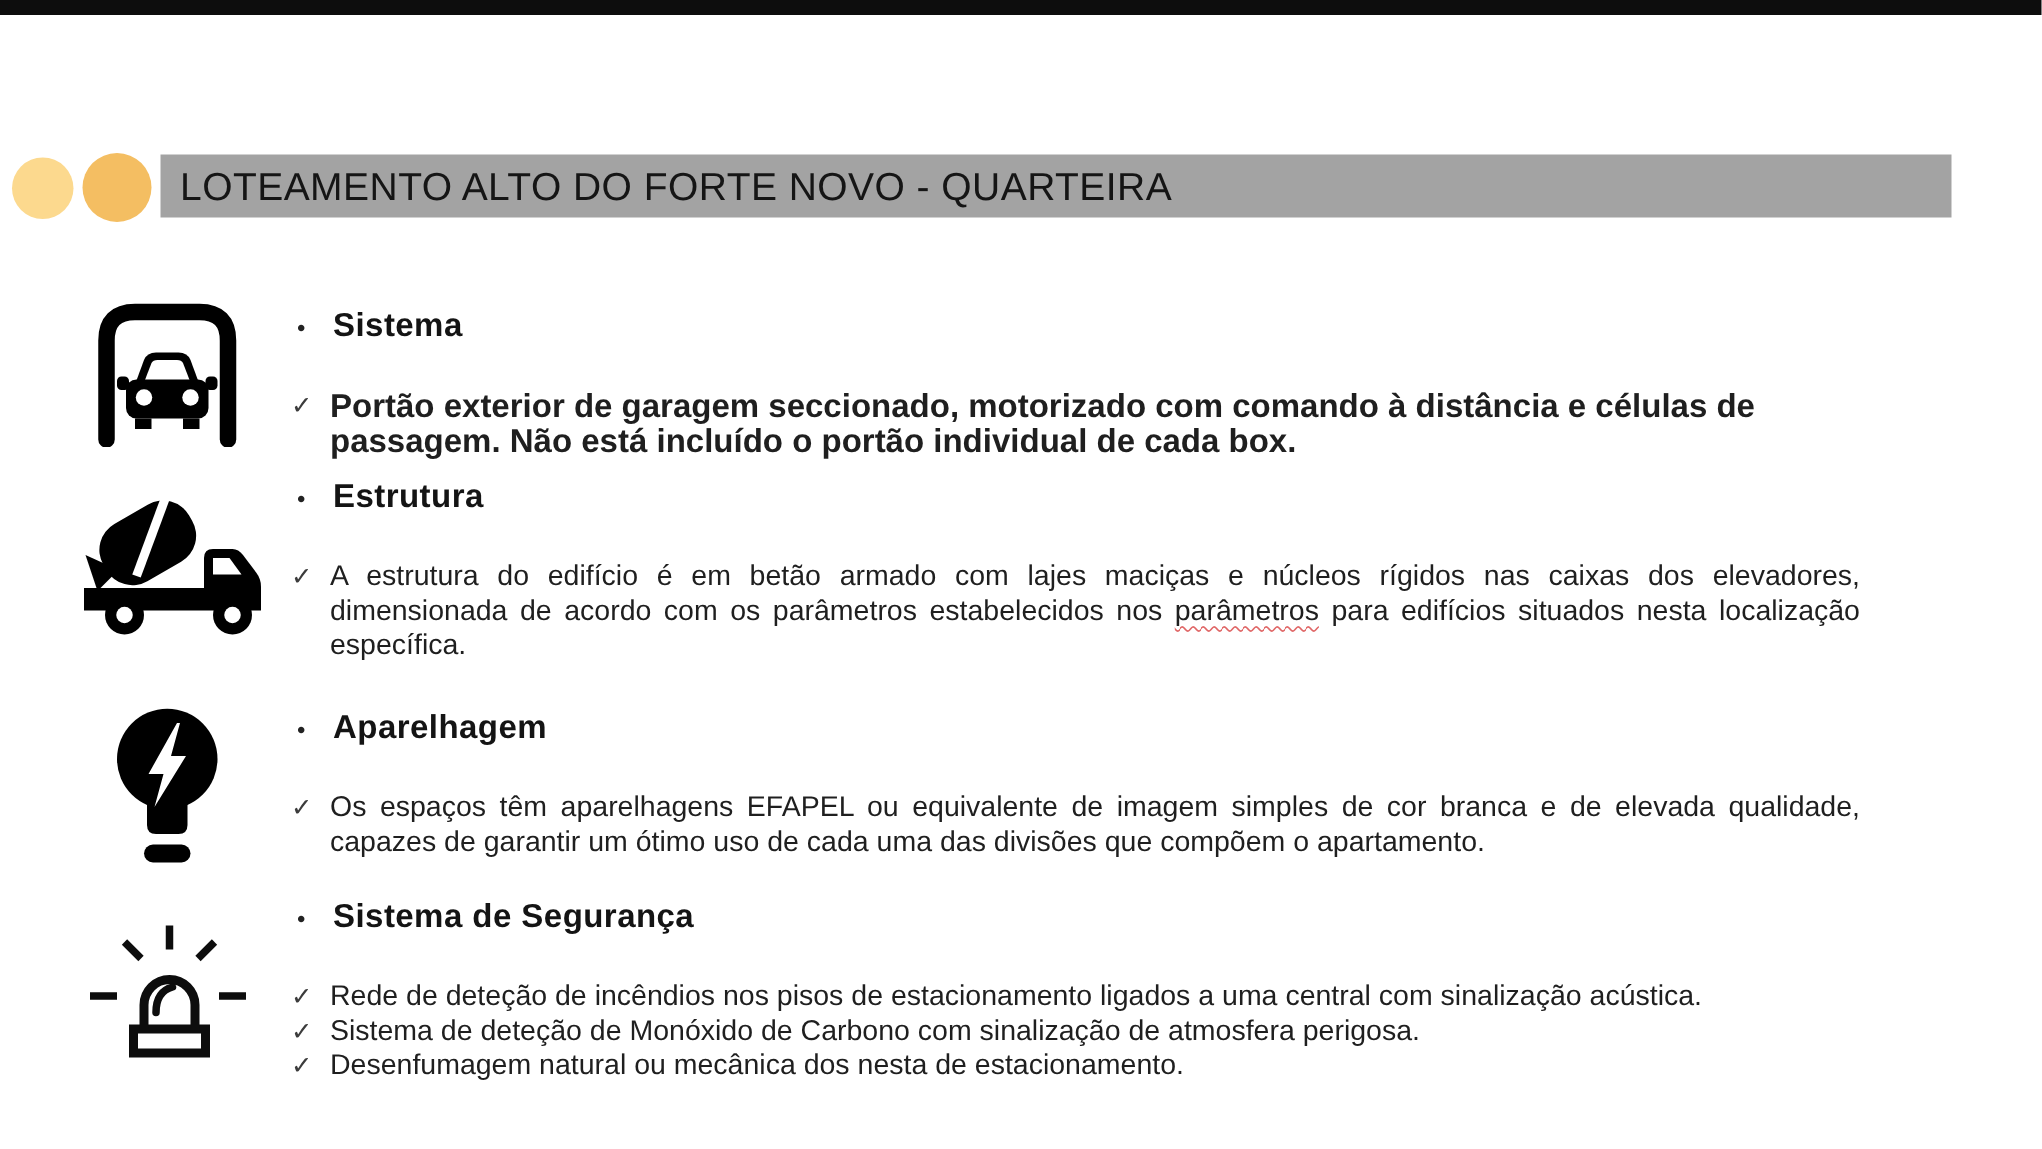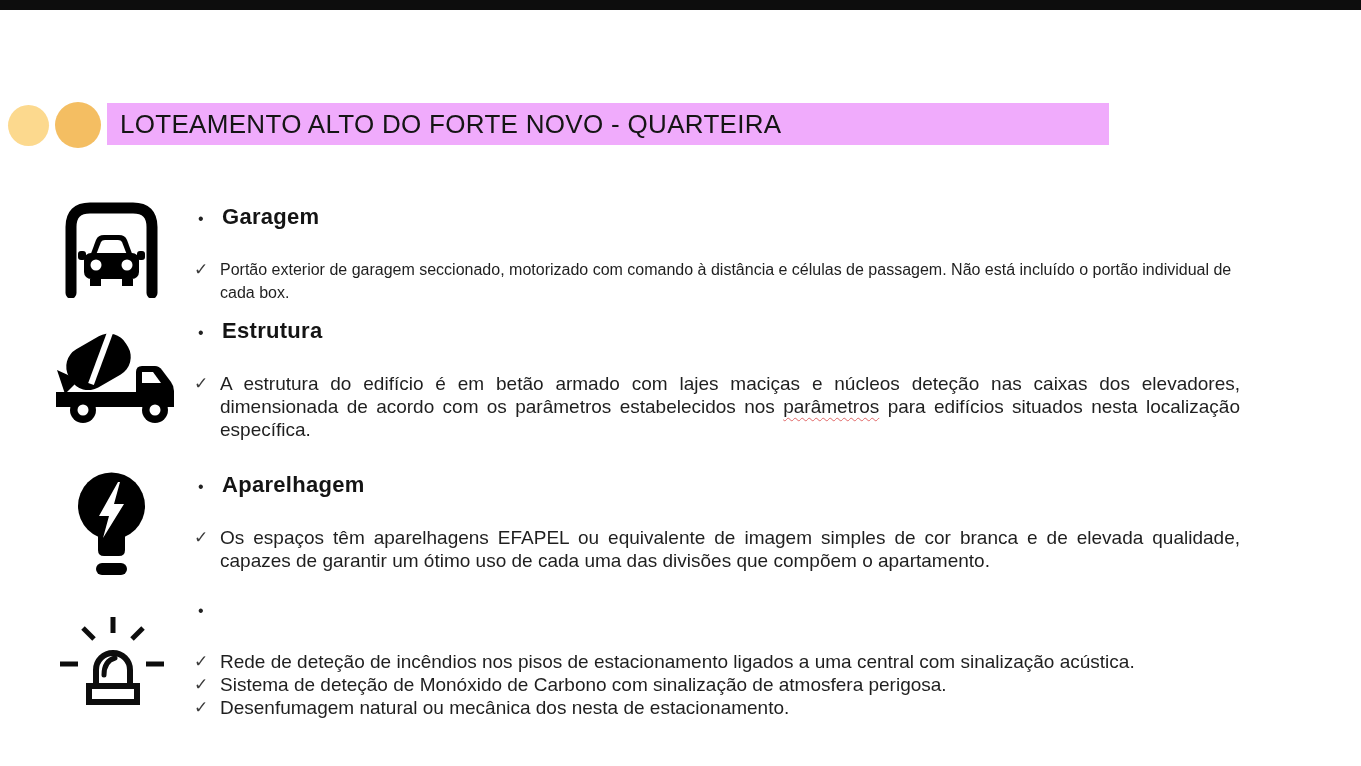"LOTEAMENTO ALTO DO FORTE NOVO" .header-bar { background: #f0abfc -> #a3a3a3; width: 1002px -> 1194px }
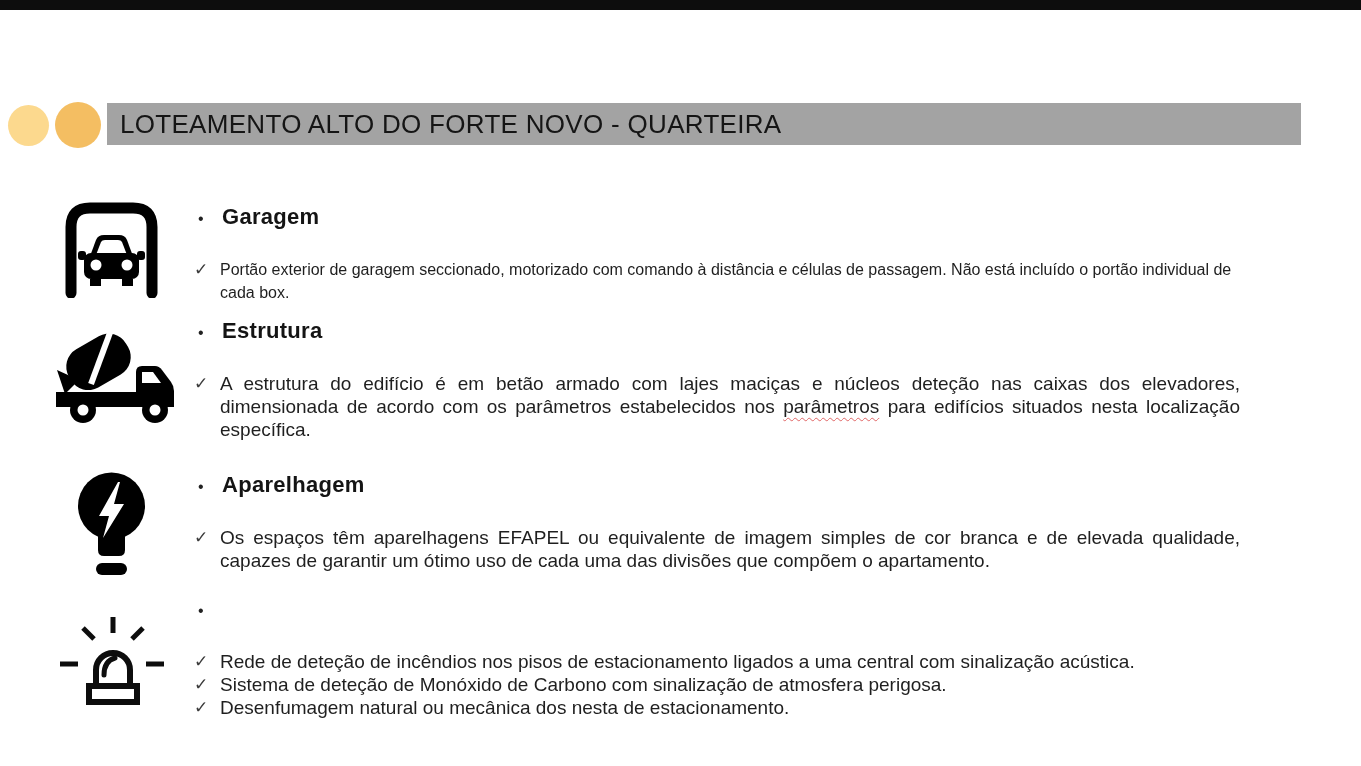"Garagem" span { text: Garagem -> Sistema }
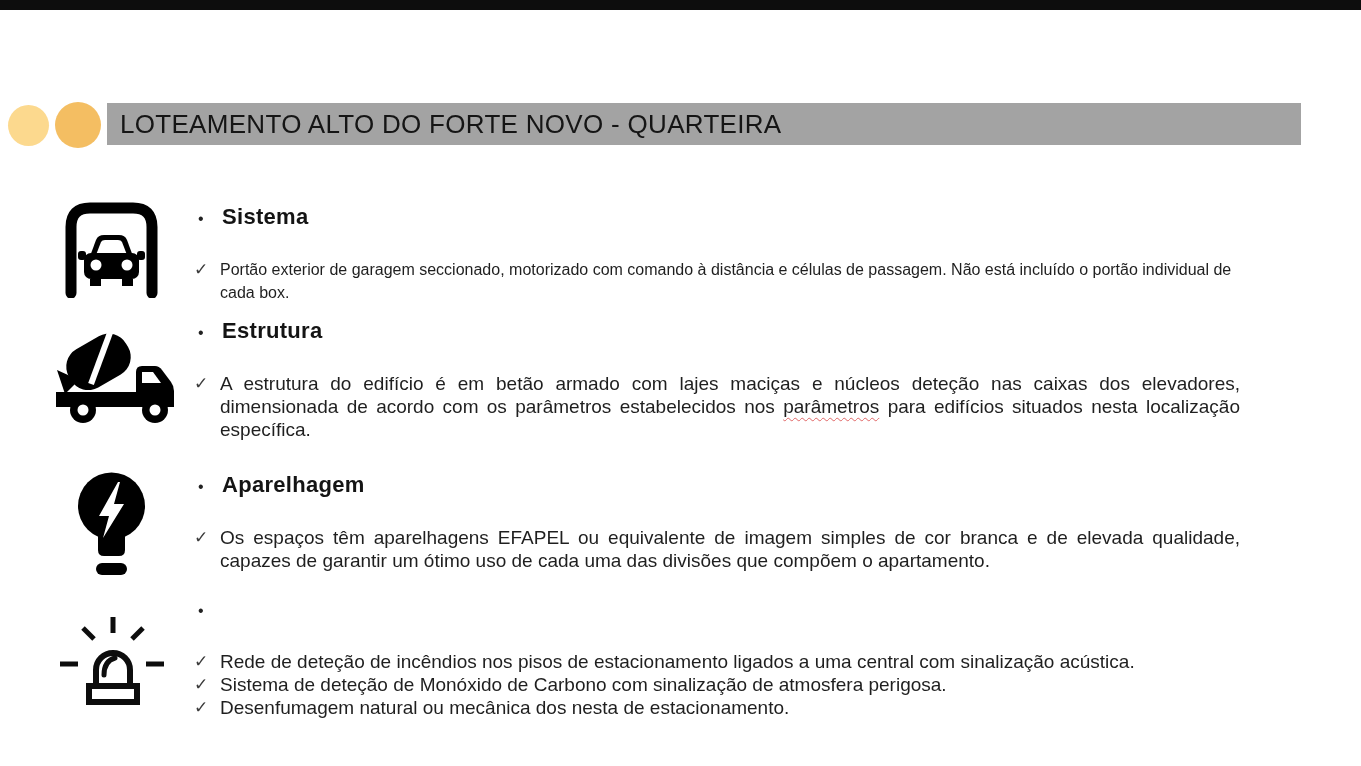"Portão exterior de garagem seccionado," .sec1 .itext { font-size: 16px -> 22px; font-weight: none -> bold }
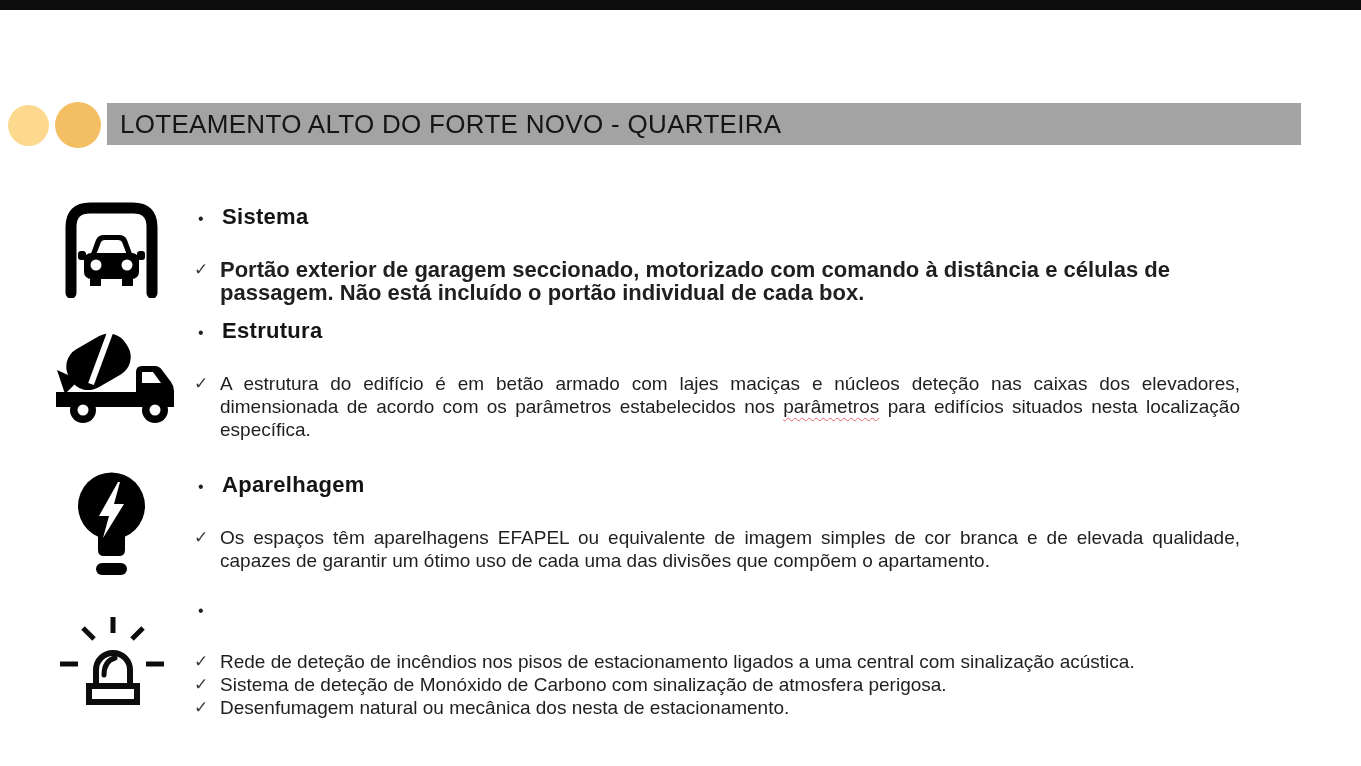"A estrutura do edifício é" span { text: deteção -> rígidos }
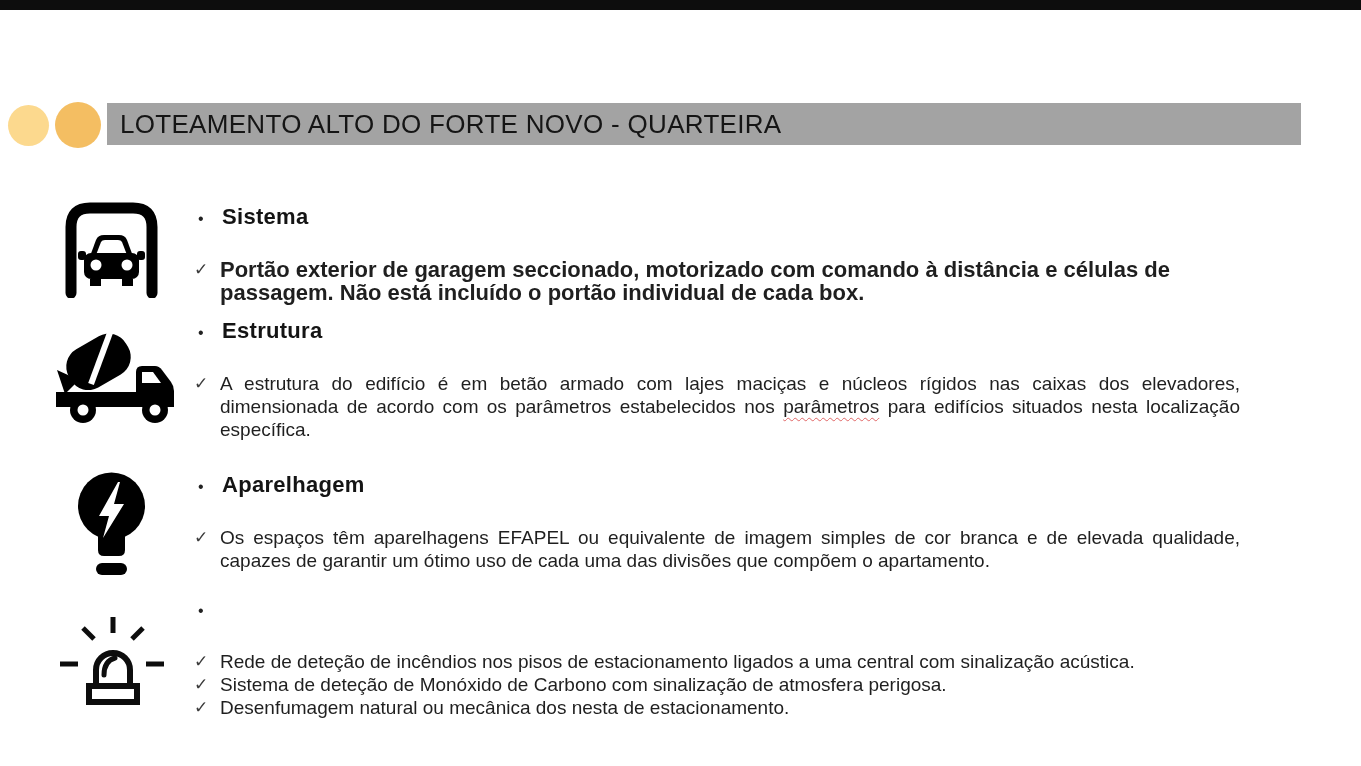"Sistema de Segurança" span { html: none -> <span>Sistema de Segurança</span> }
